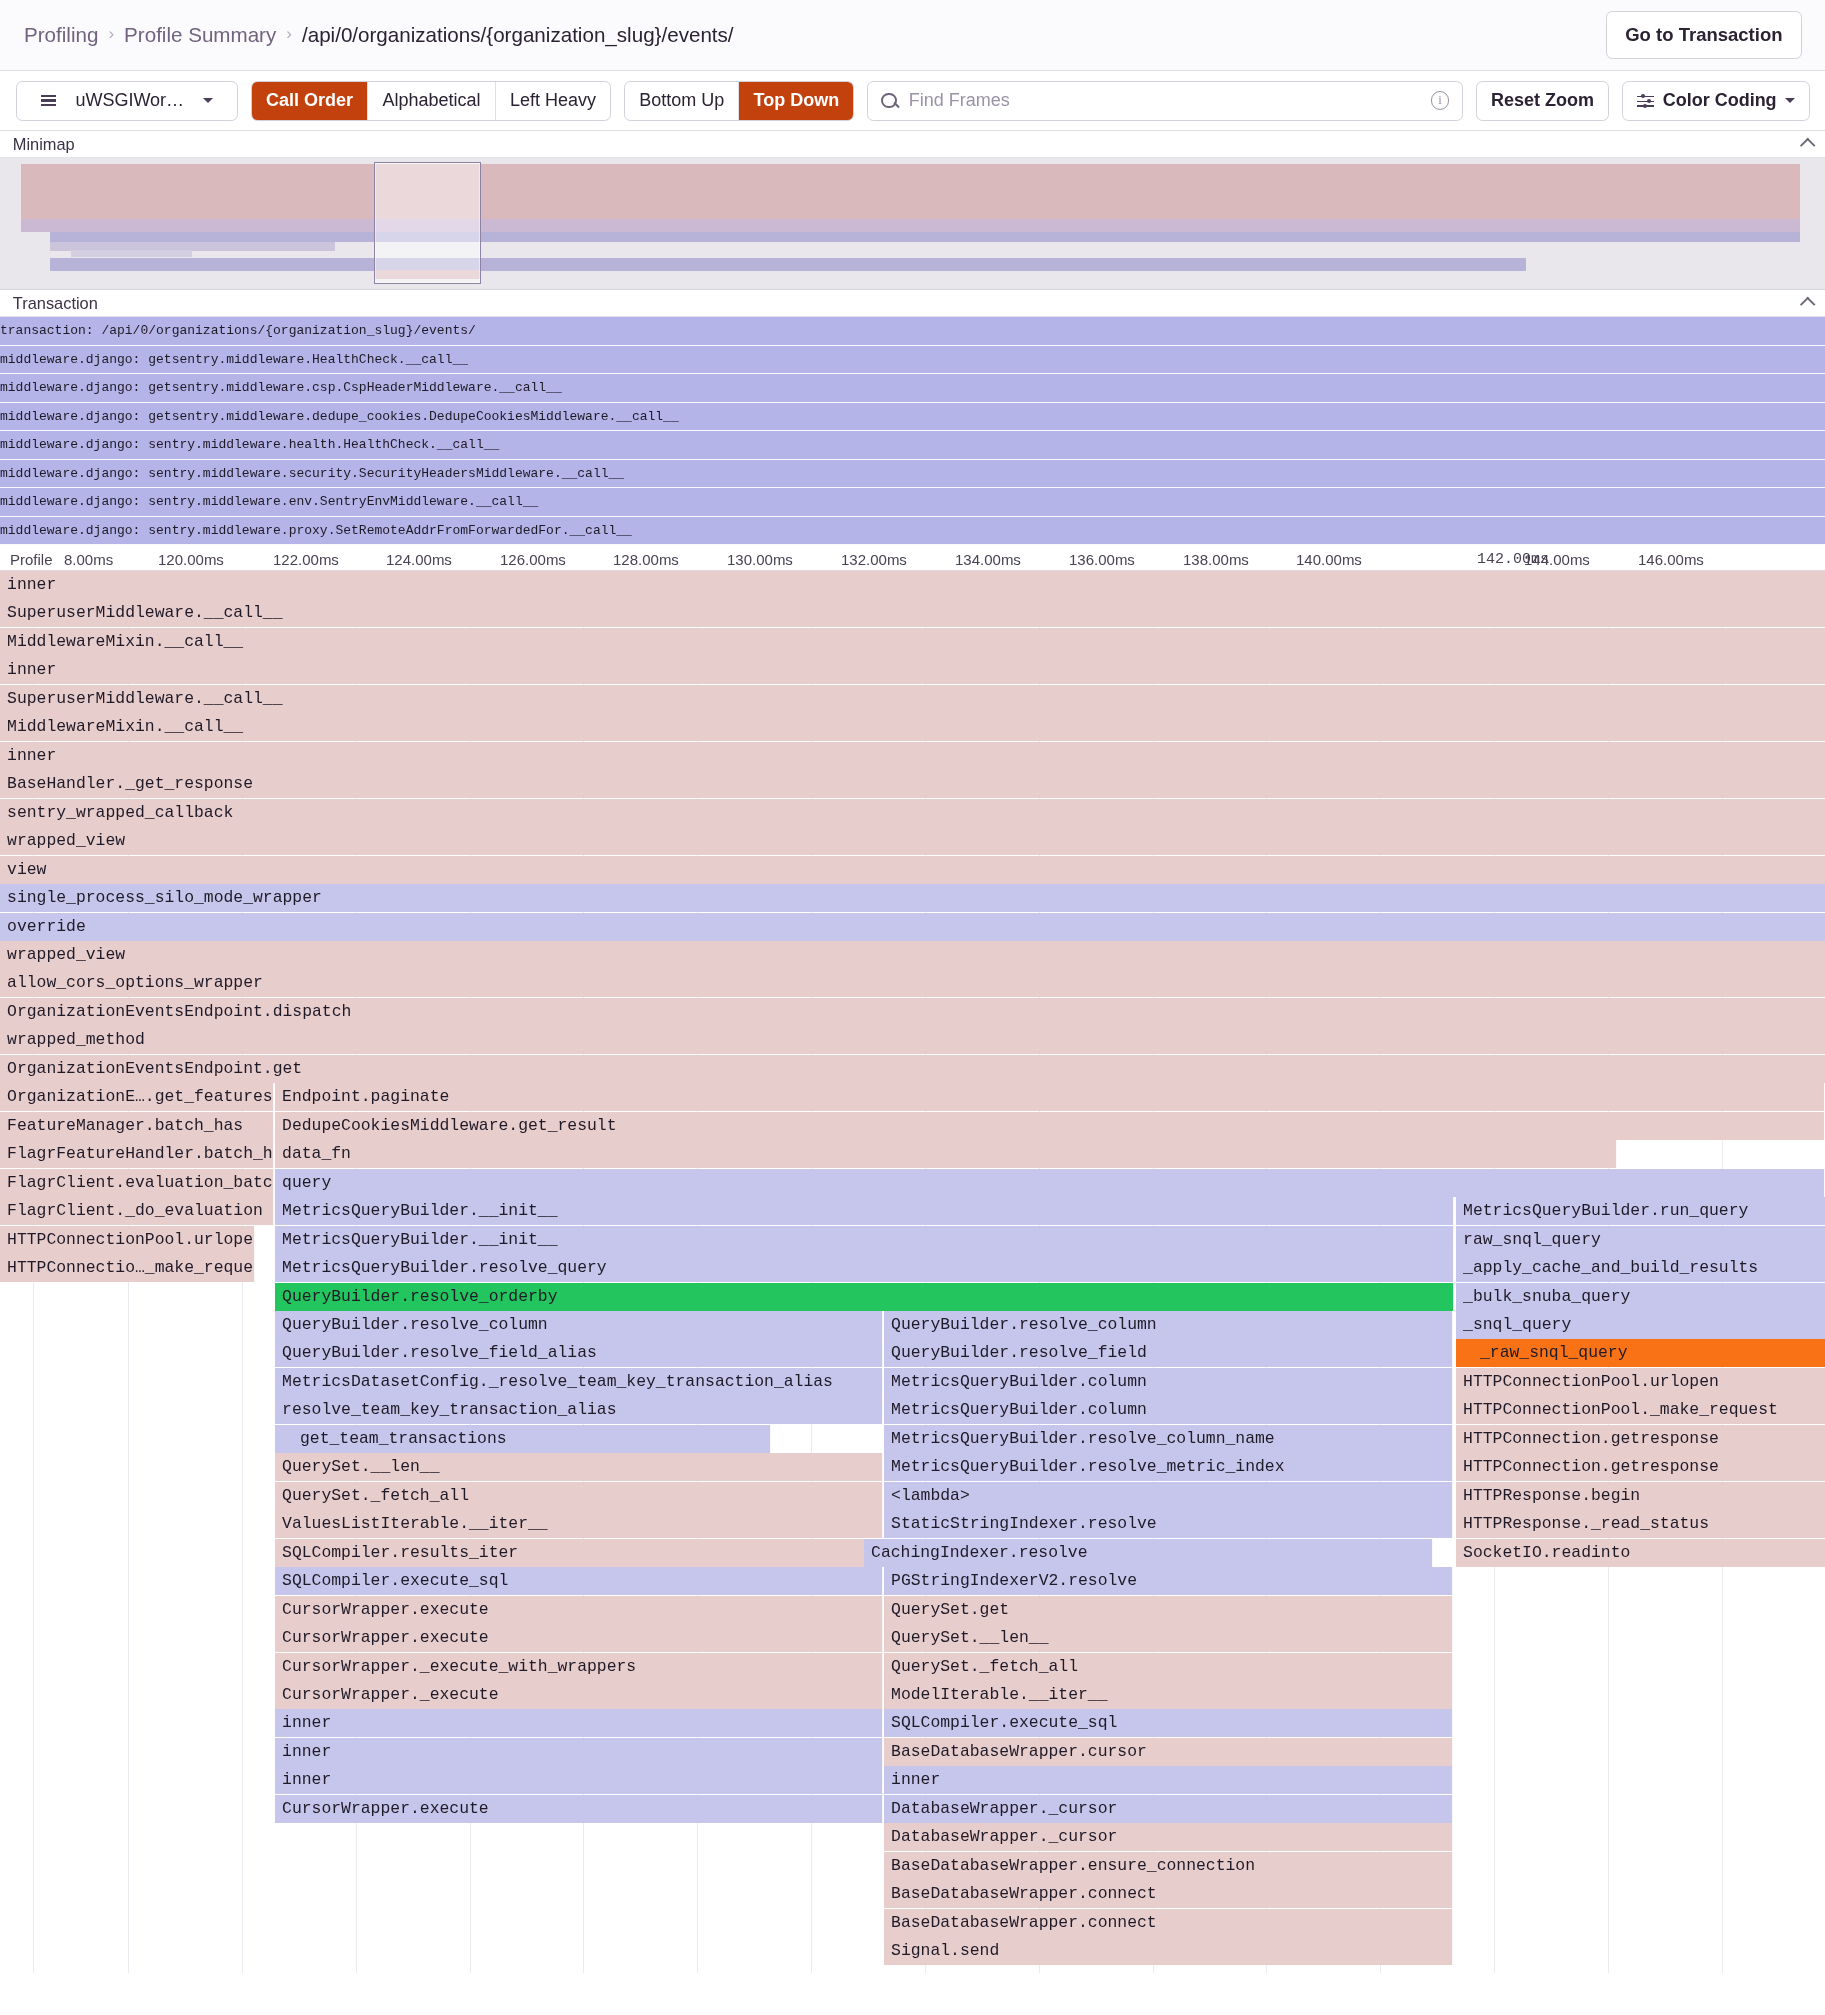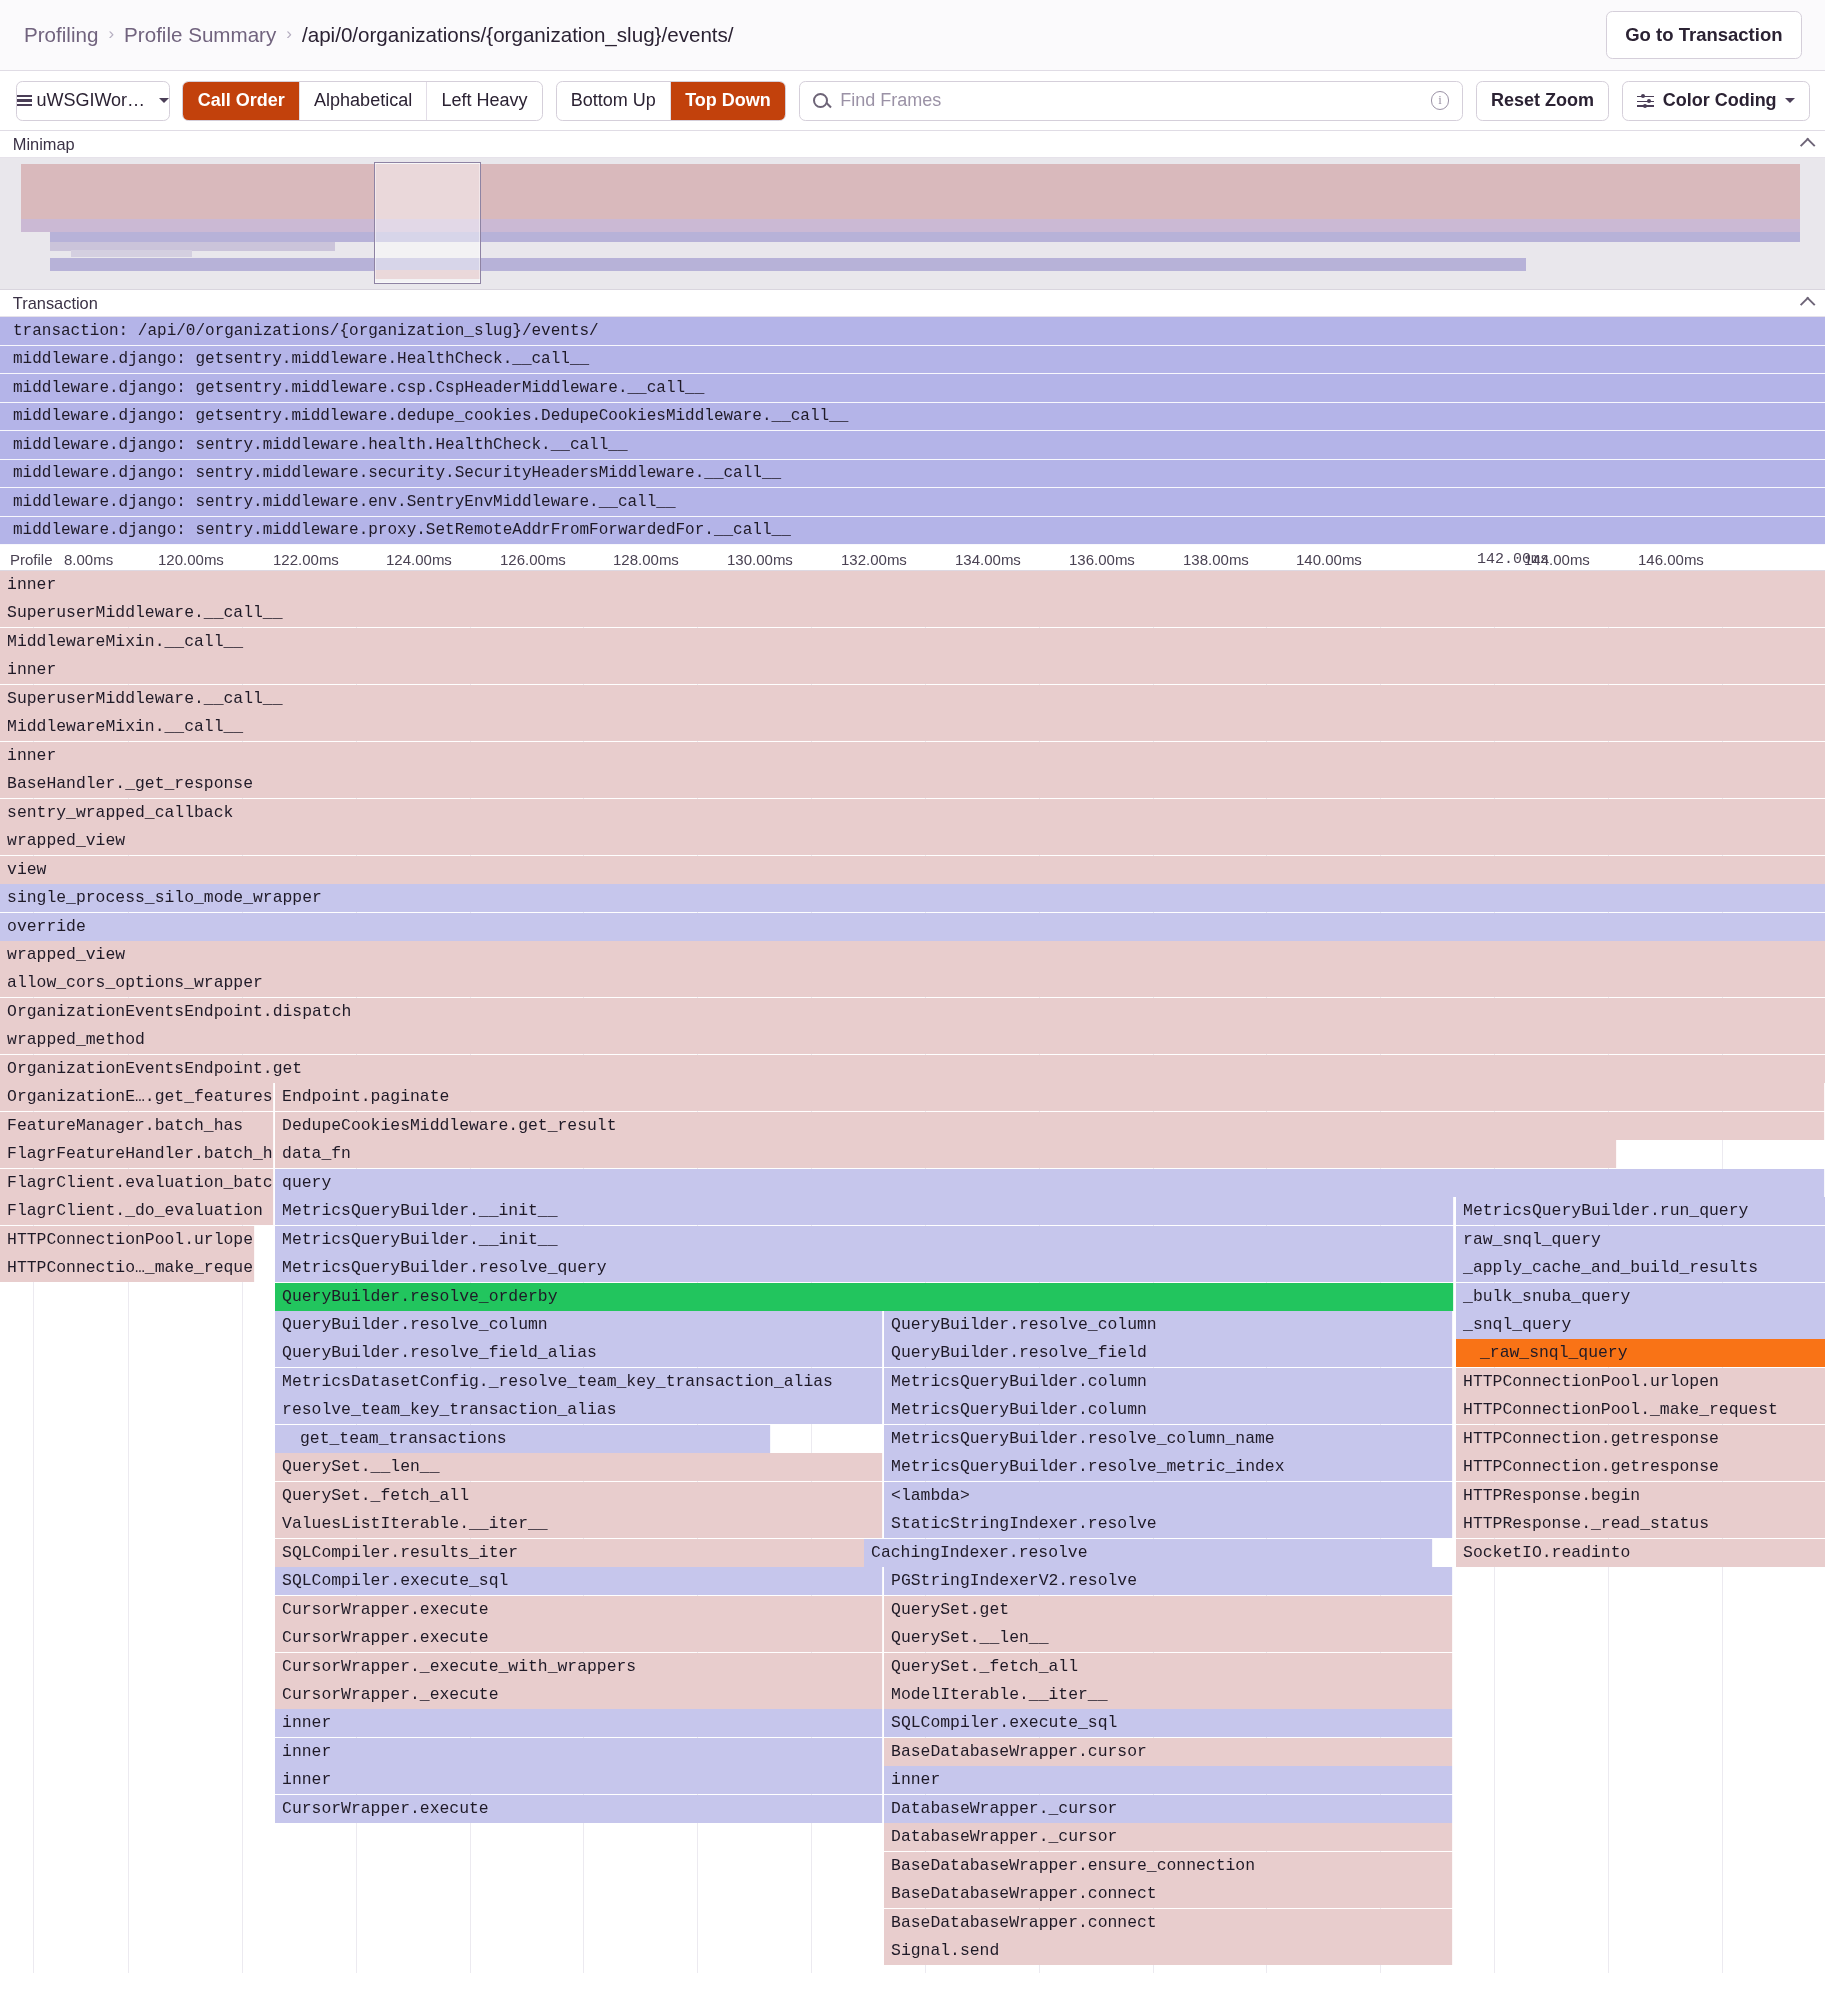"uWSGIWor…" .thread-select { gap: 4px -> 19px; padding: 0 0 -> 0 24px }
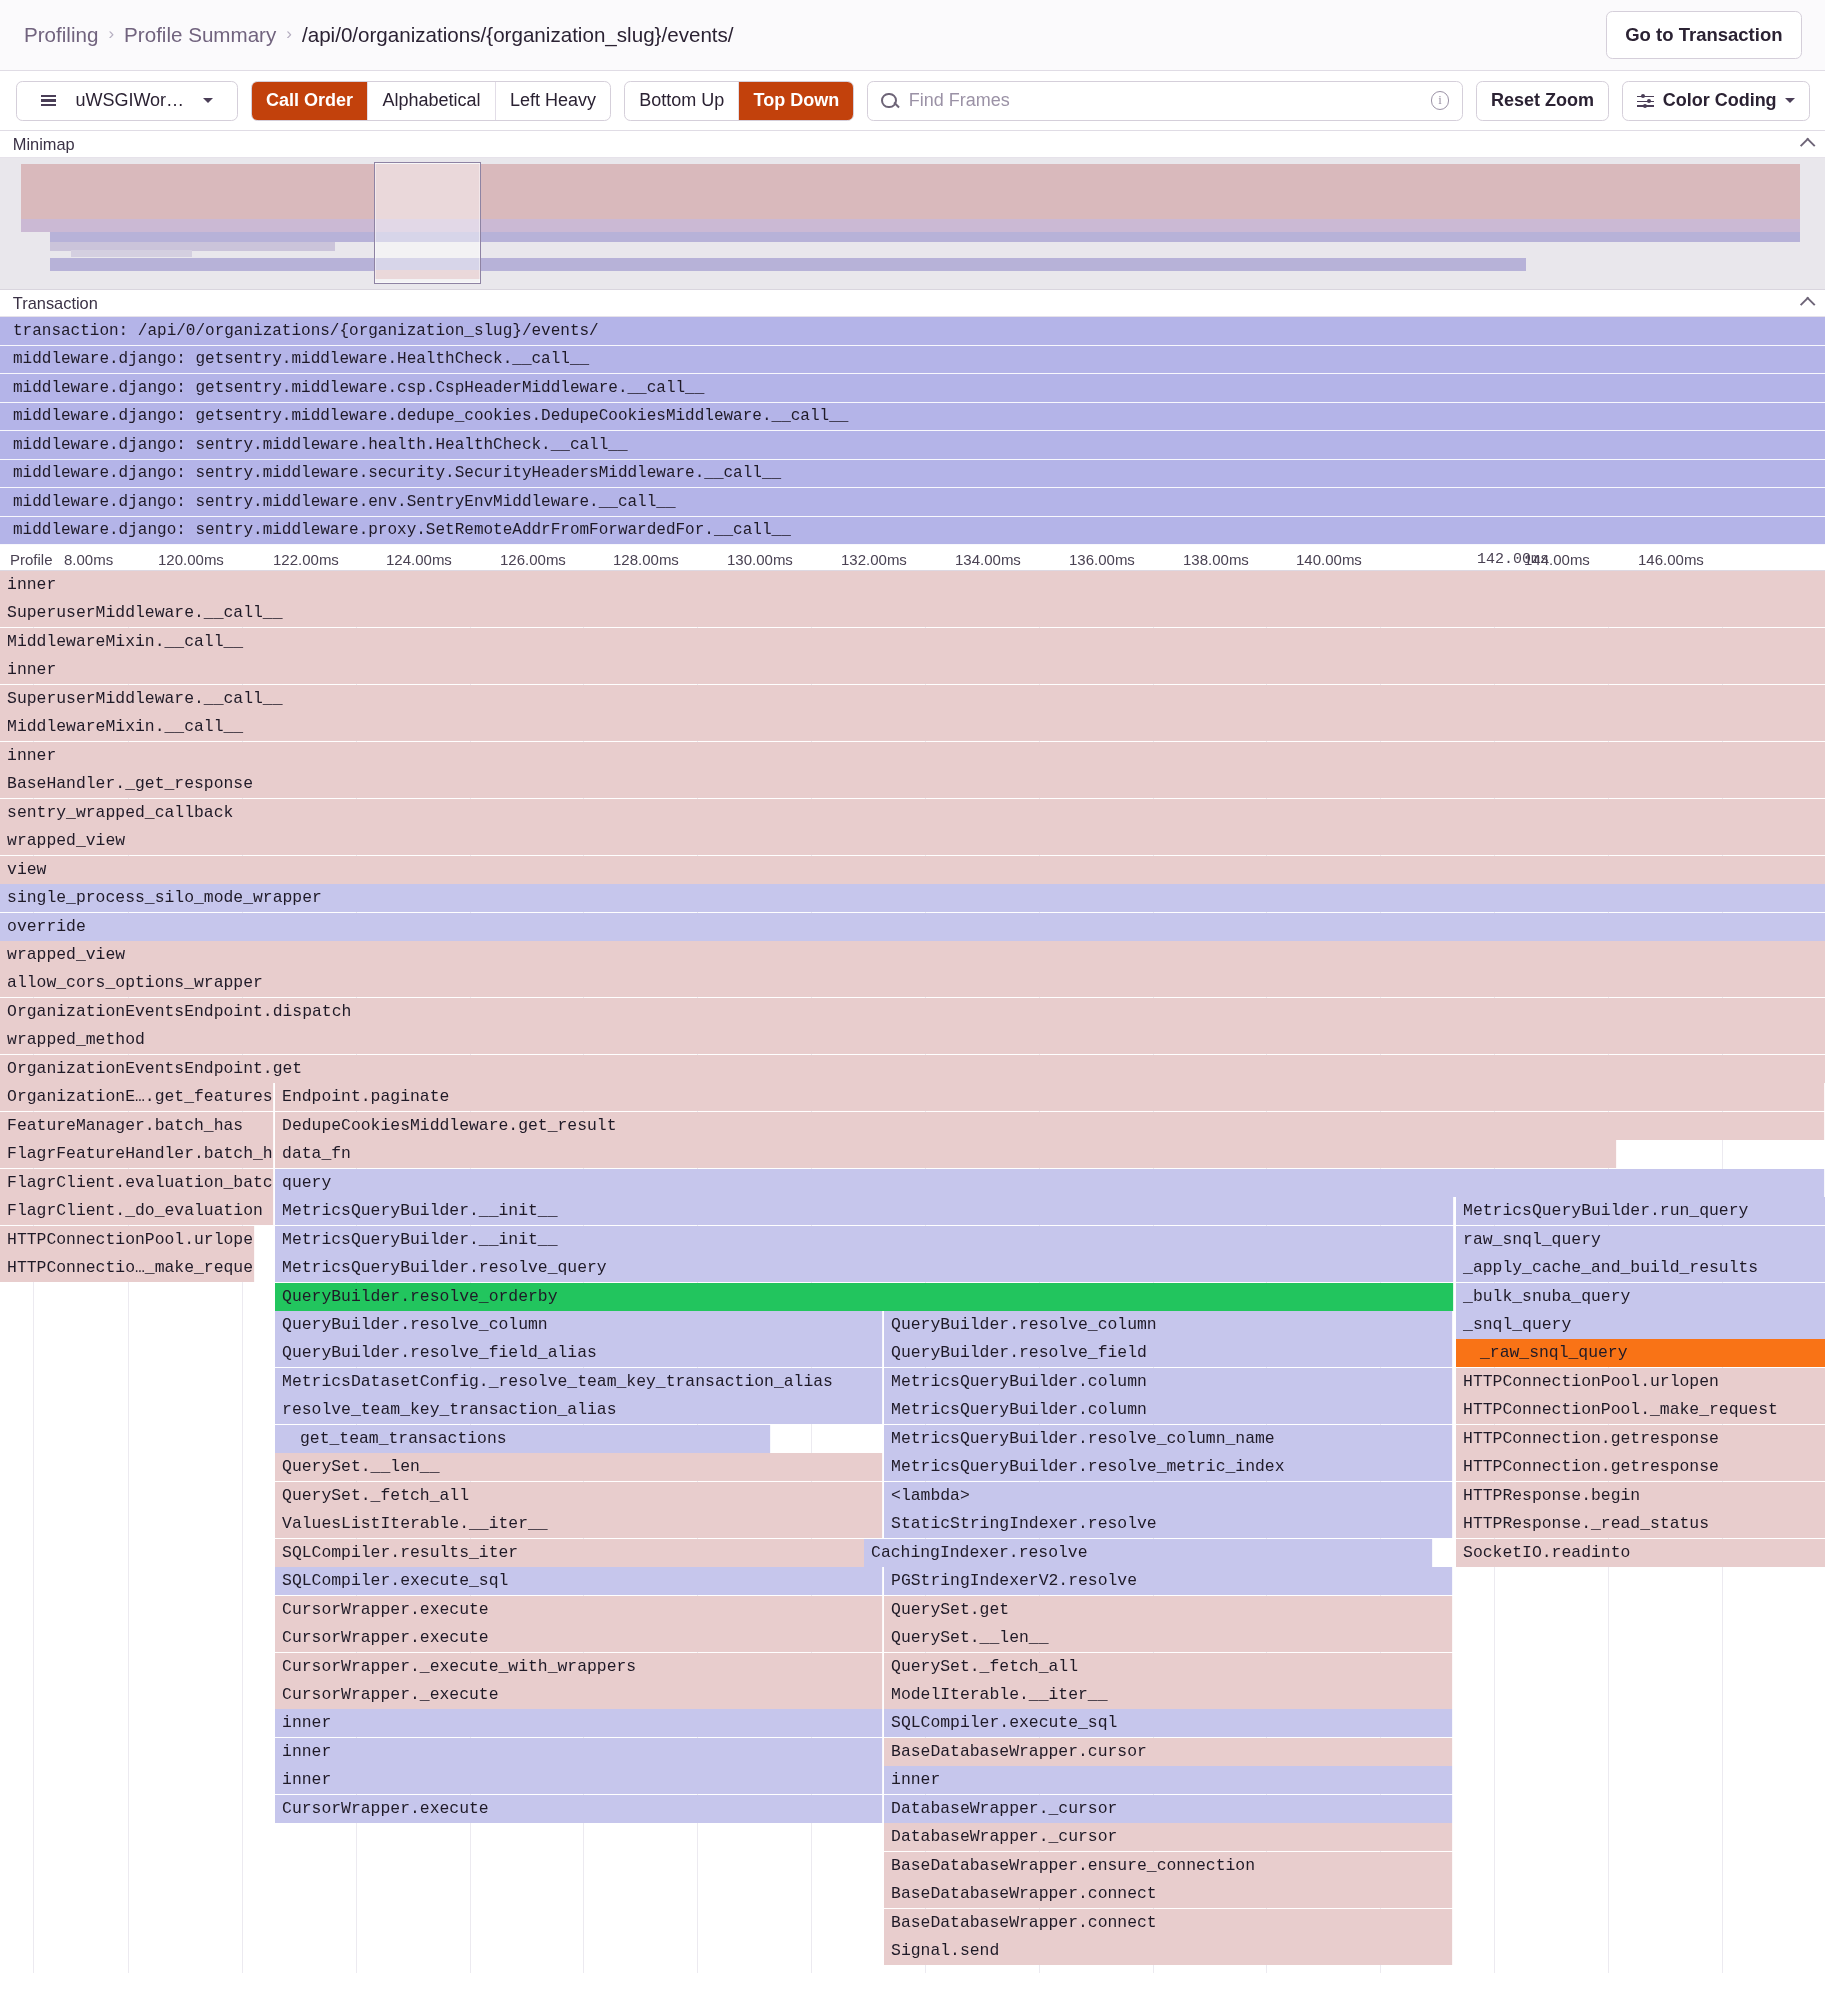"transaction:" .txn-row { font-size: 16px -> 13px; padding-left: 13px -> 0 }
